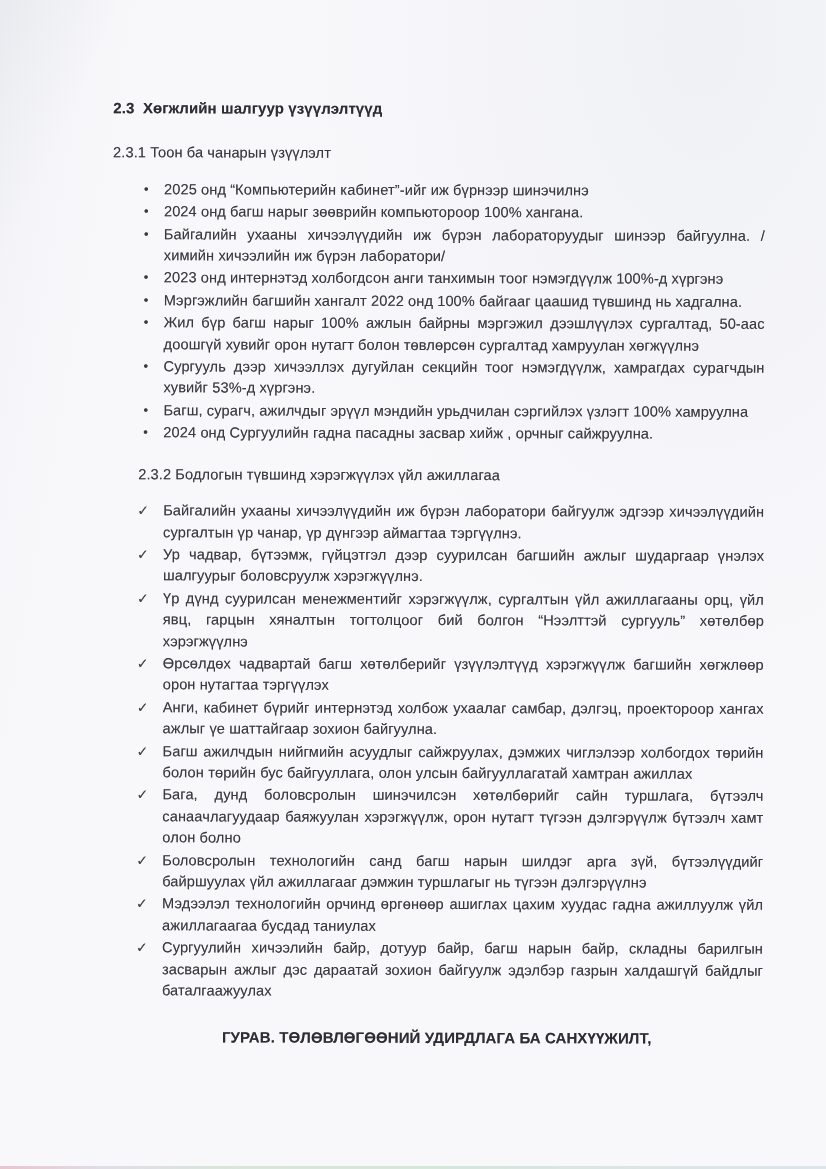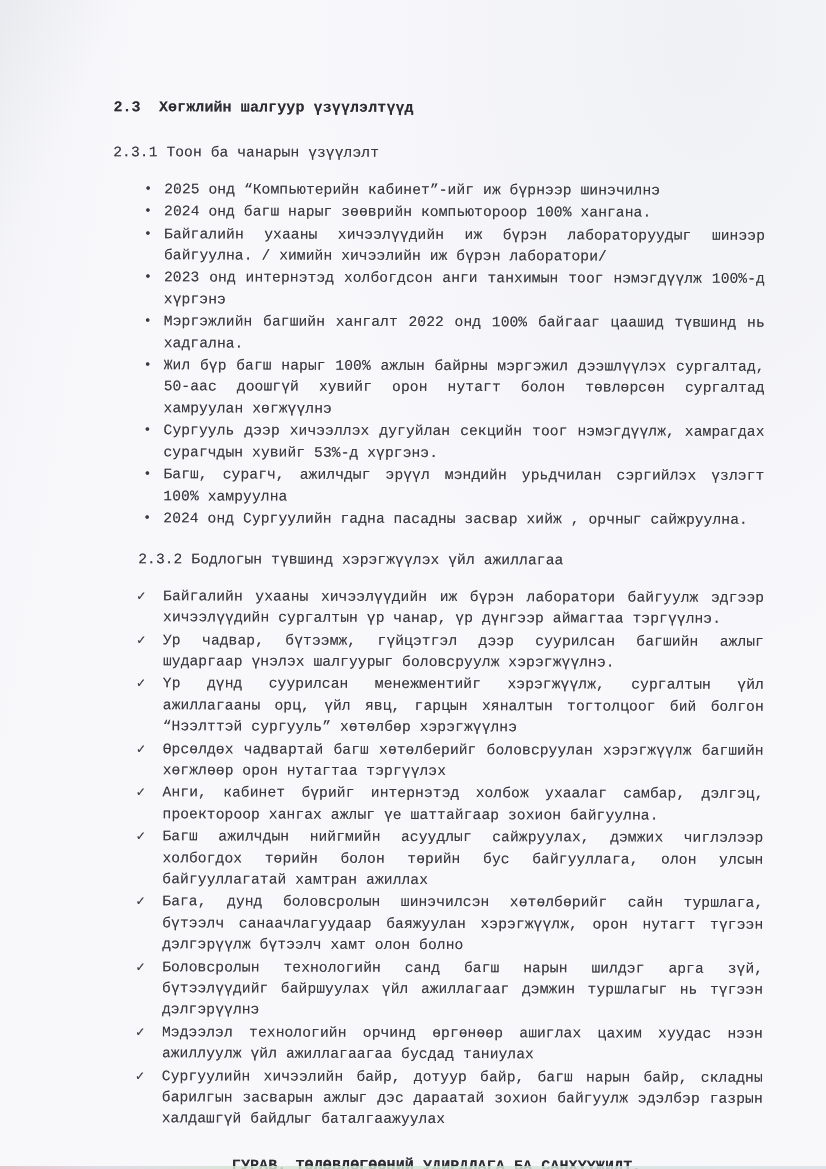"2.3 Хөгжлийн шалгуур үзүүлэлтүүд" .page { font-family: Liberation Mono, monospace -> none }
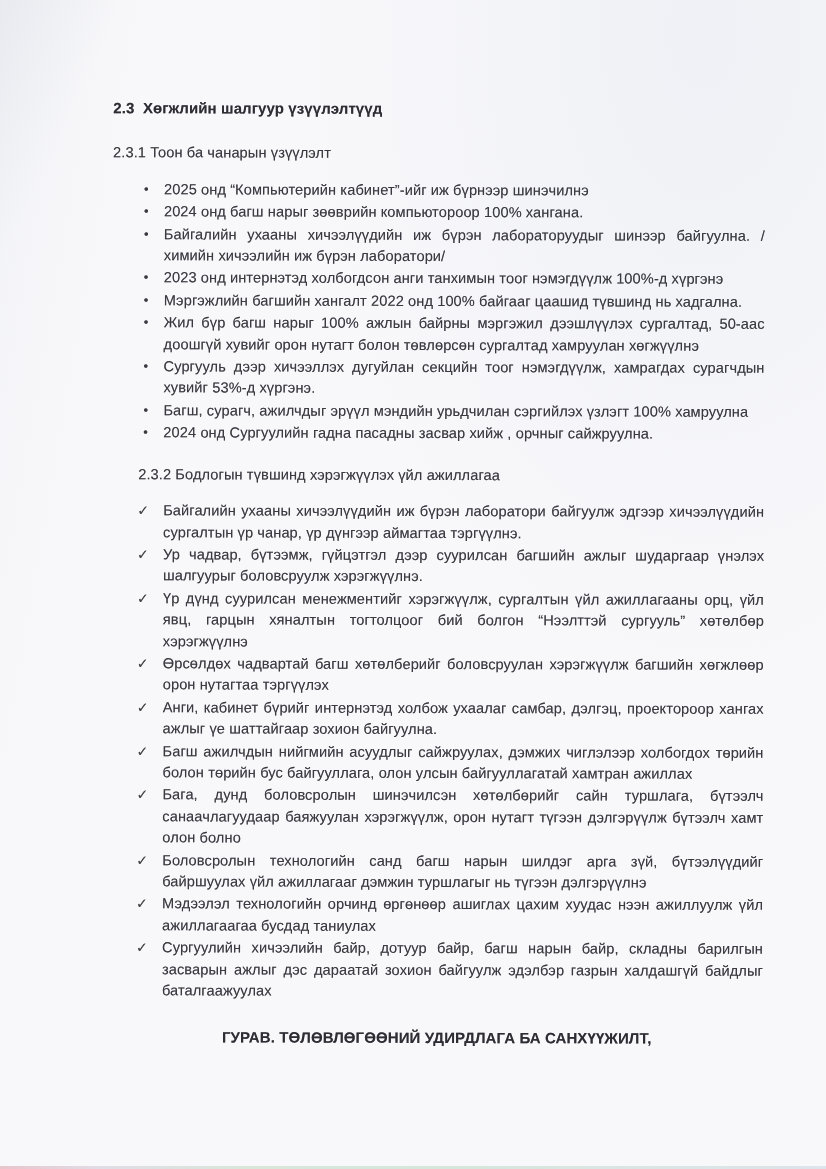"Өрсөлдөх чадвартай багш хөтөлберийг" span { text: боловсруулан -> үзүүлэлтүүд }
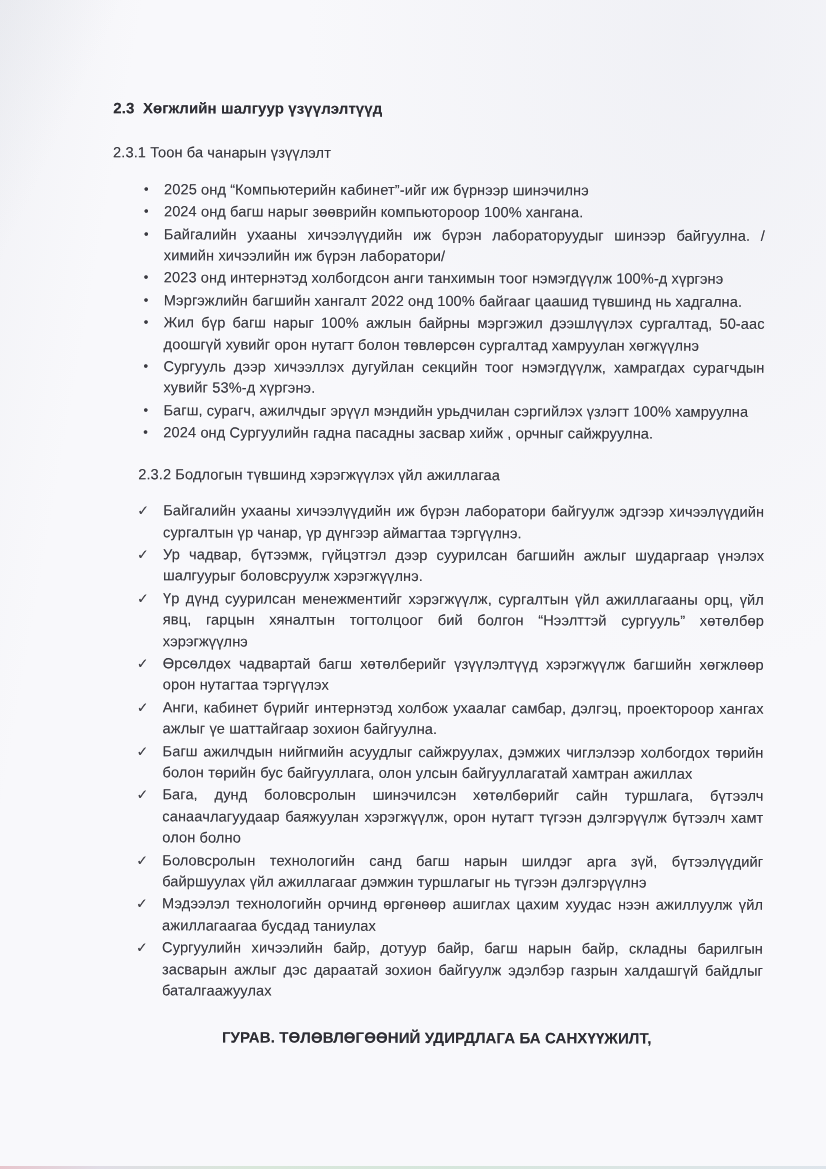"Мэдээлэл технологийн орчинд өргөнөөр" span { text: нээн -> гадна }
